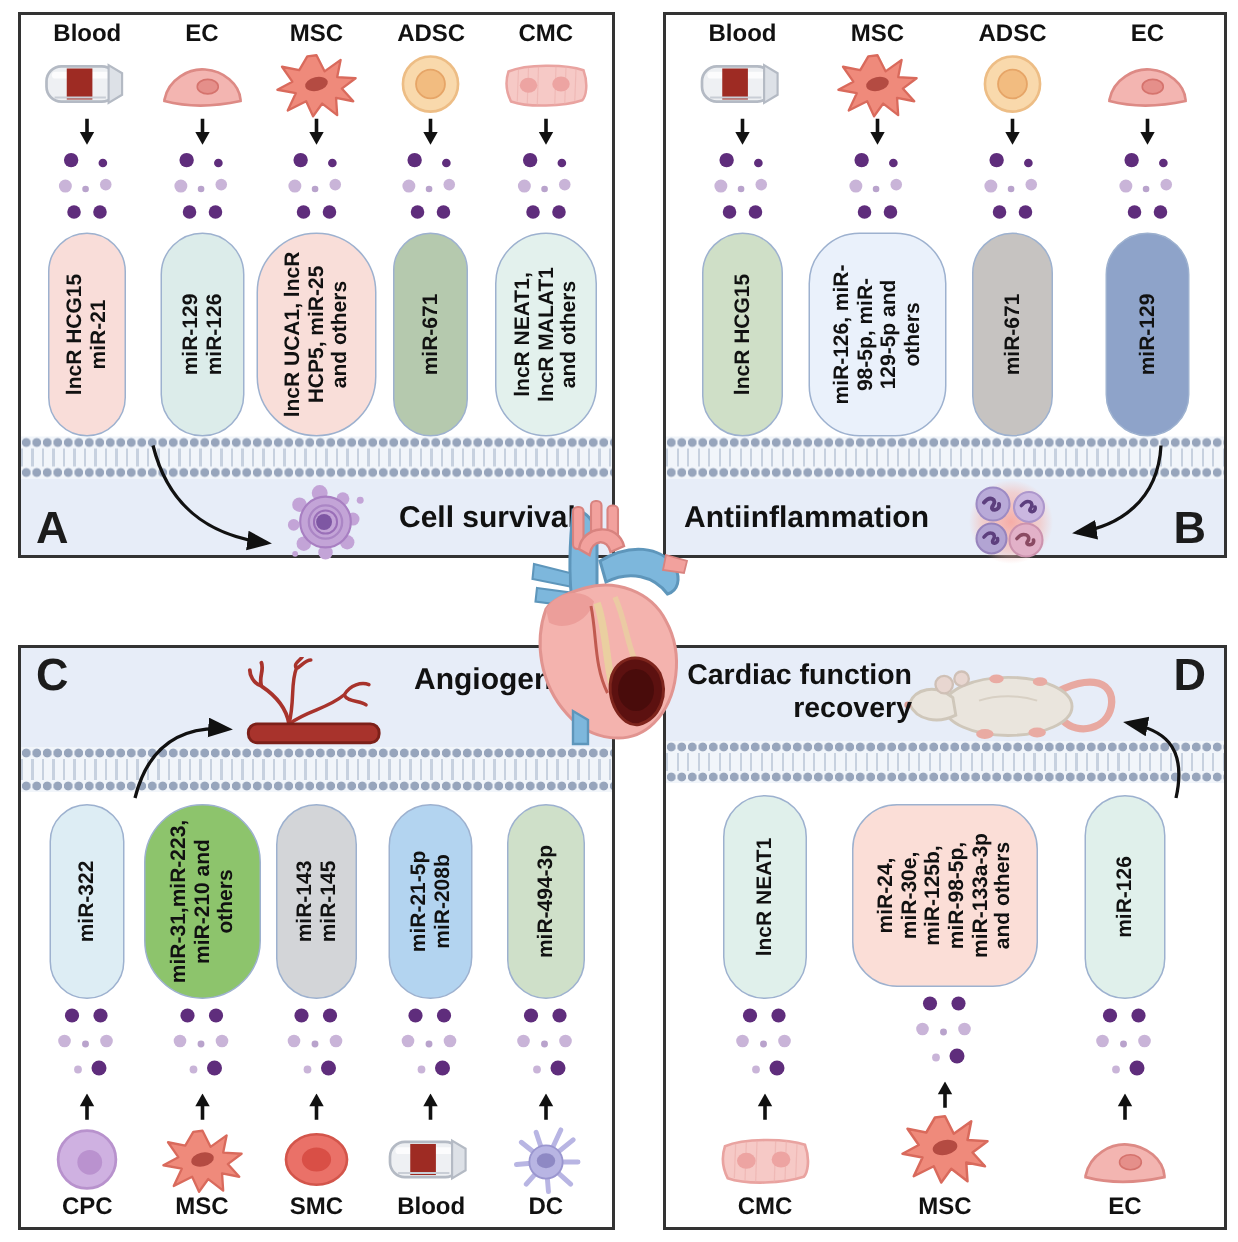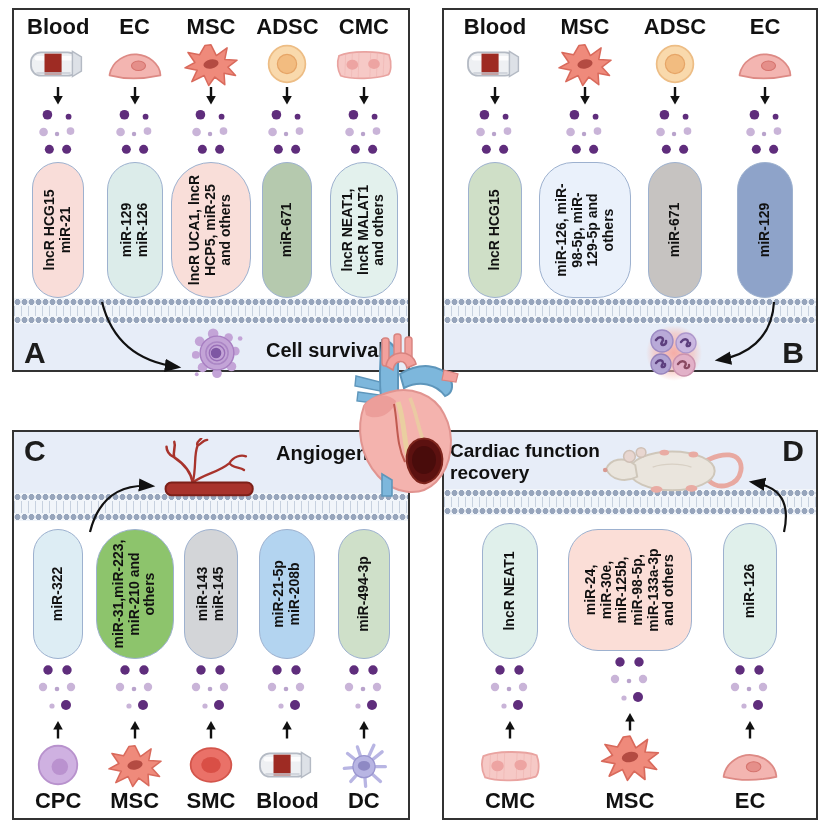"Blood" .src-label { font-size: 22px -> 16px }
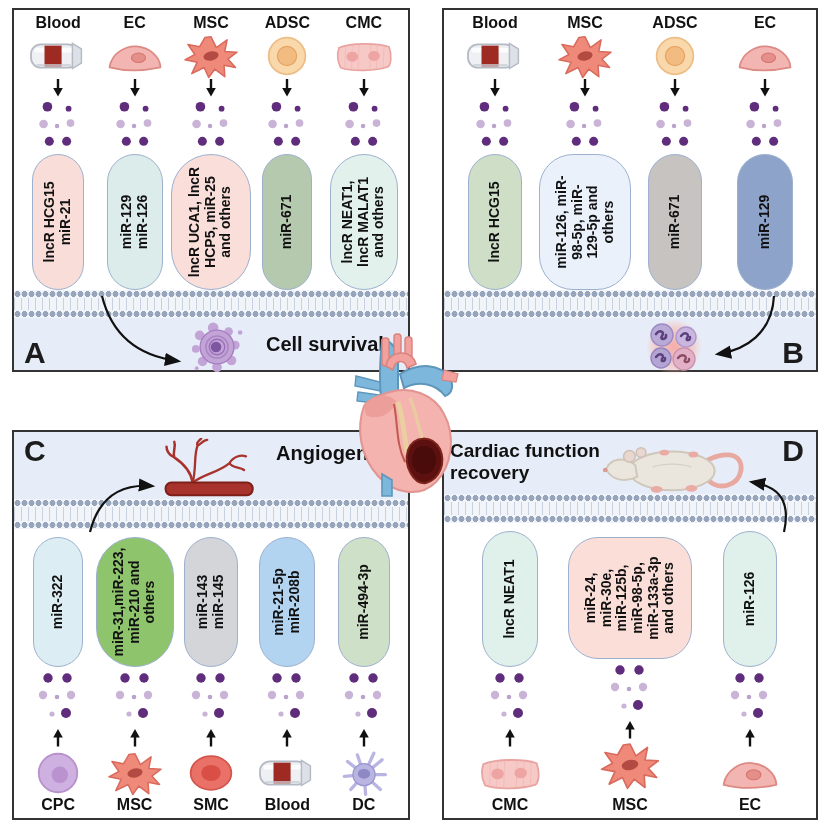"Antiinflammation" div.outcome { html: none -> <div>Antiinflammation</div> }
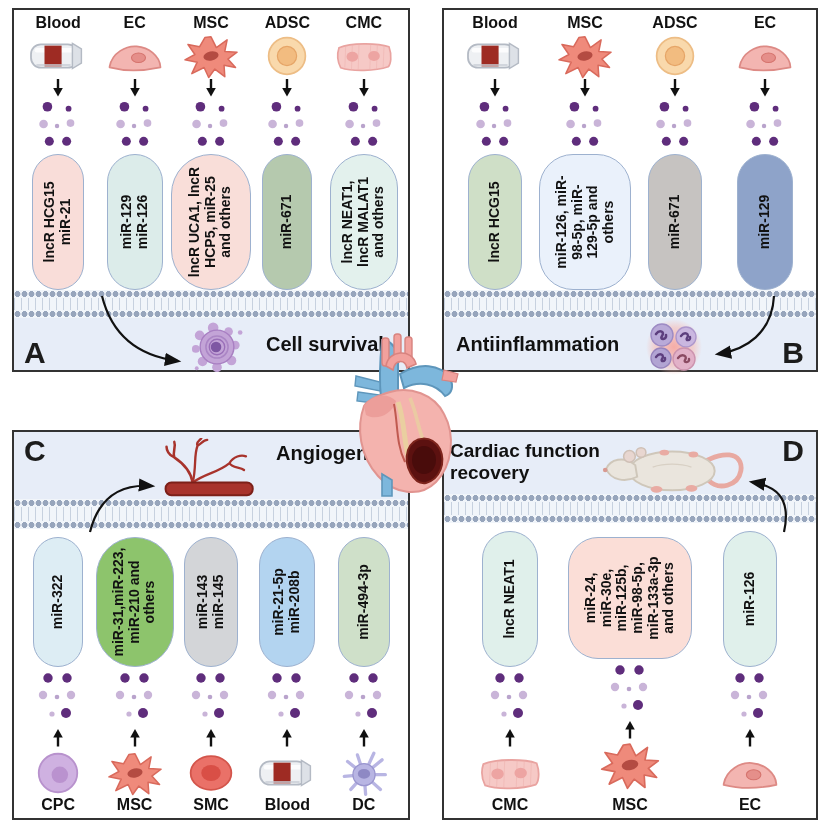"Cardiac function" div.outcome { text-align: left -> right }
